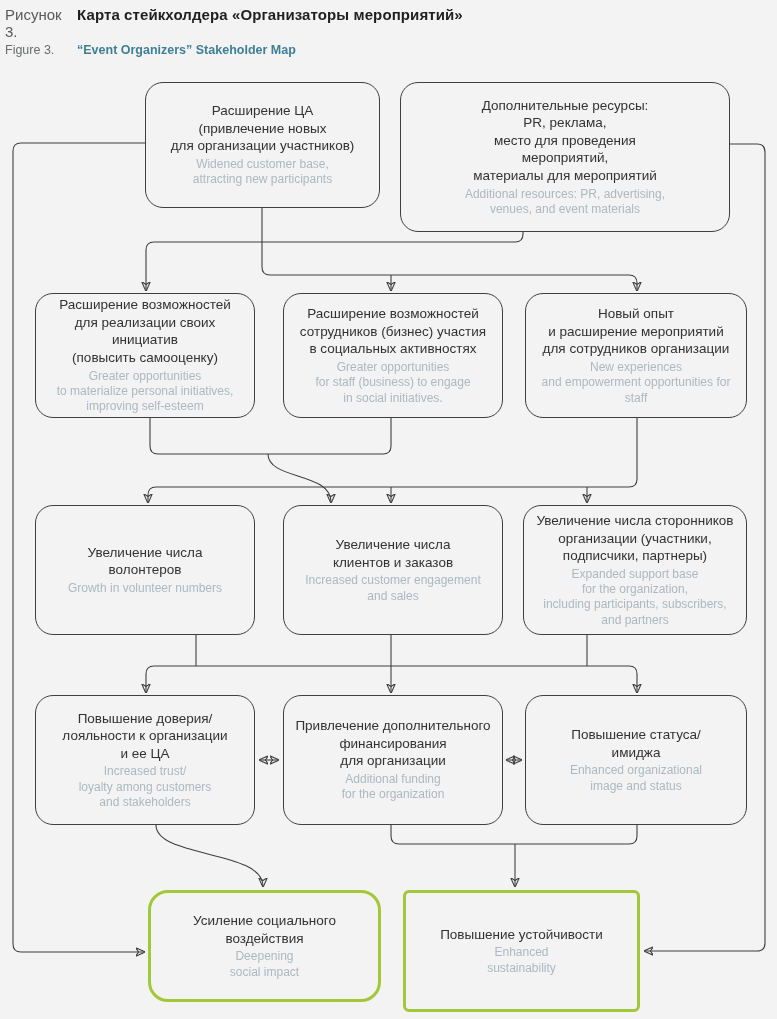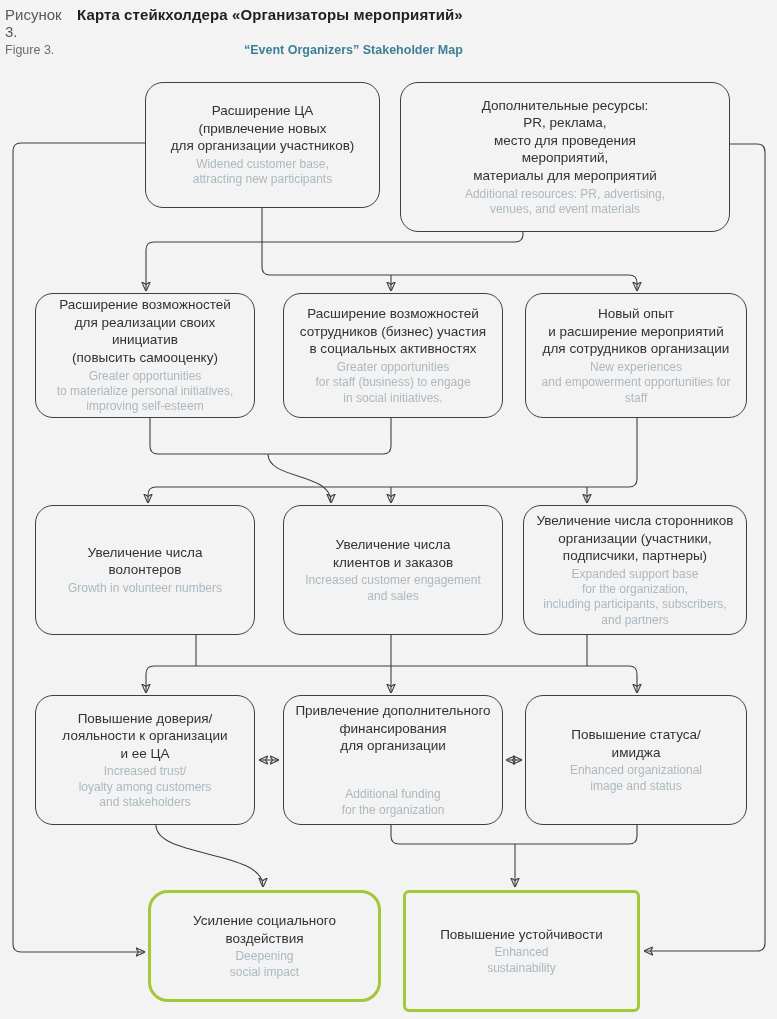"Рисунок 3." .fig-row { justify-content: space-between -> none }
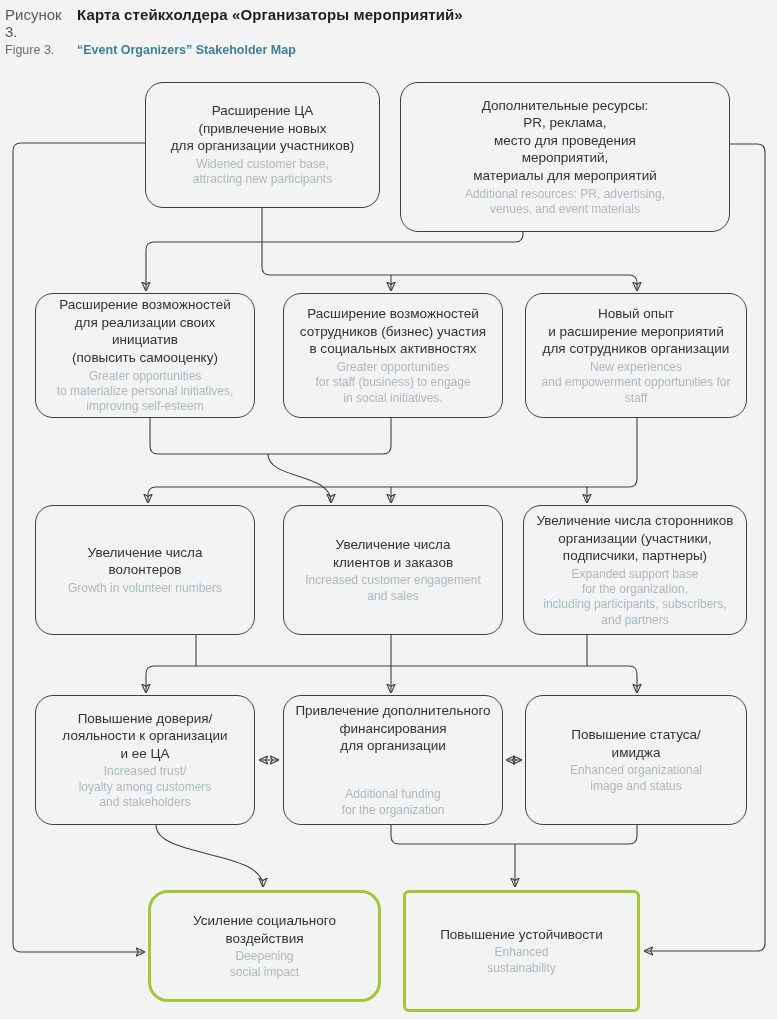"Привлечение дополнительного" div.node { justify-content: space-between -> none }
